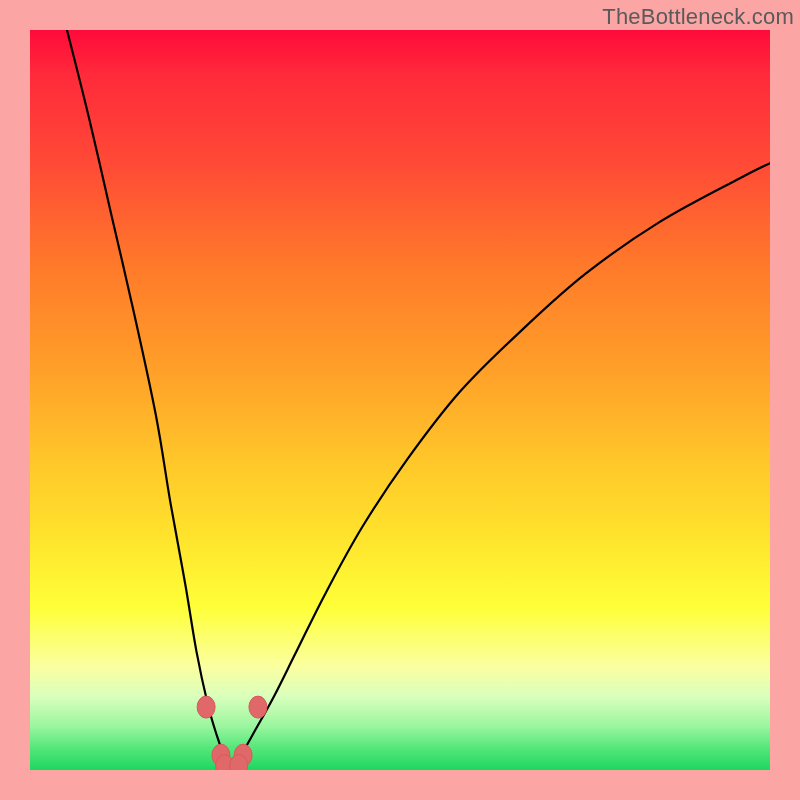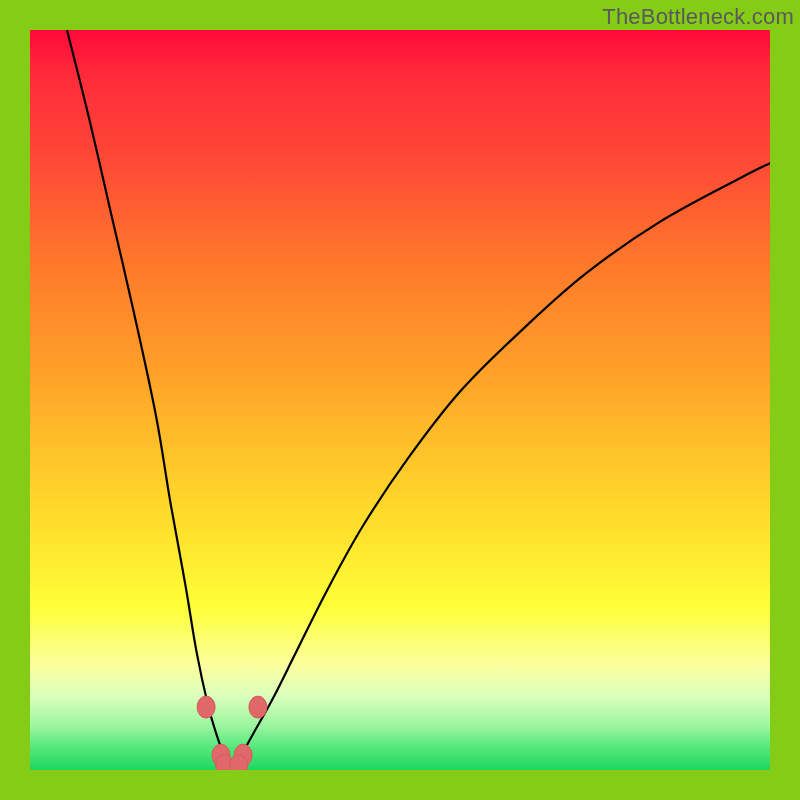"TheBottleneck.com" .frame { background: #84cc16 -> #fca5a5 }
